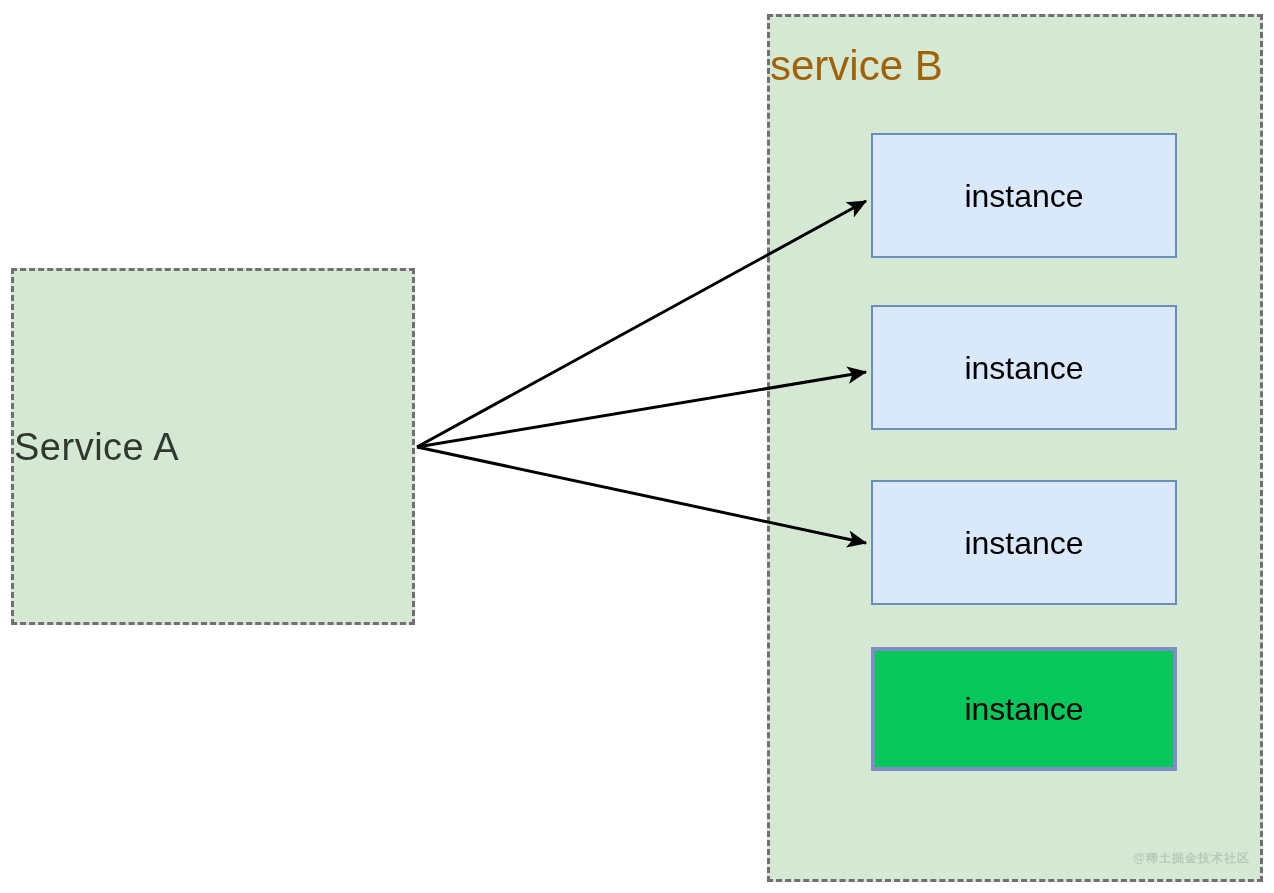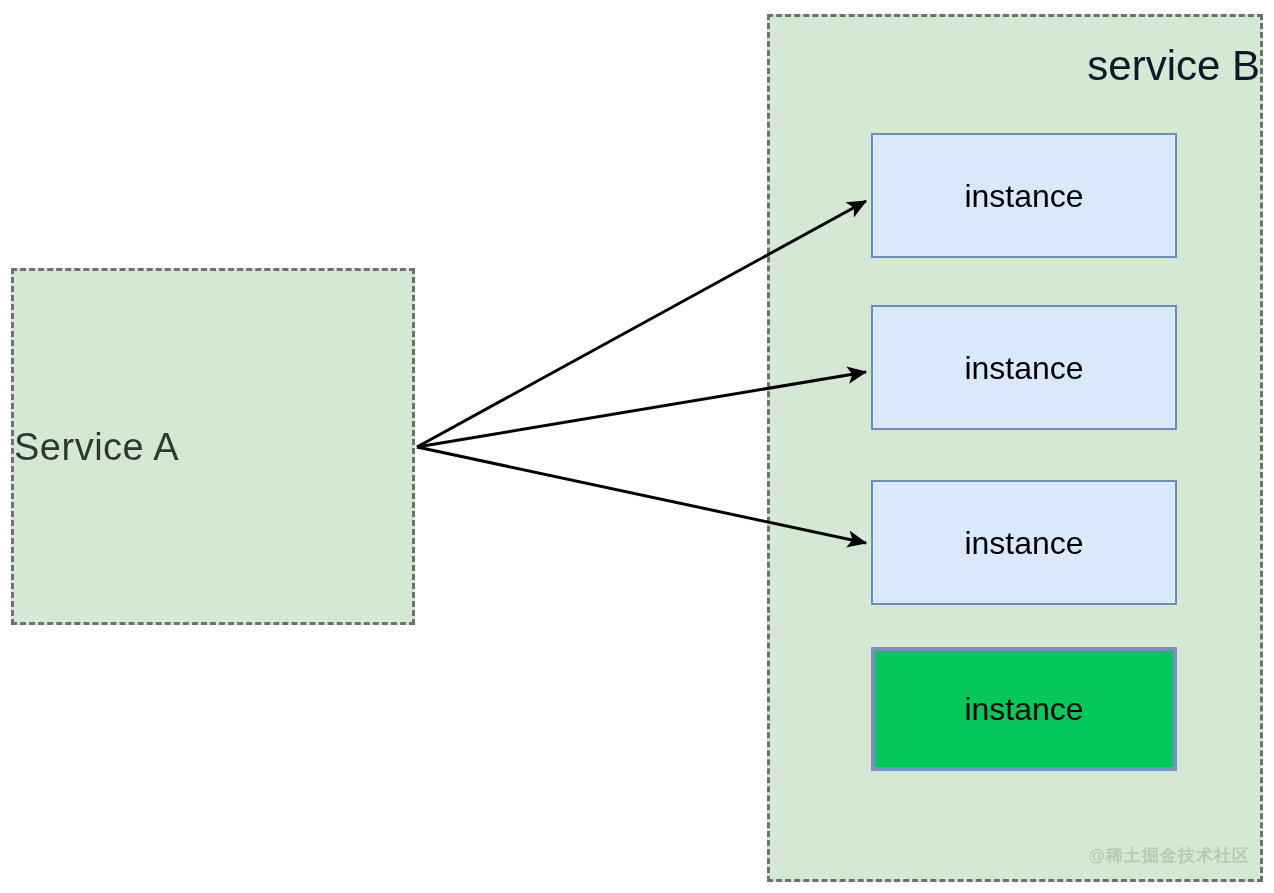"service B" .service-b-title { color: #0f172a -> #a16207; text-align: right -> left }
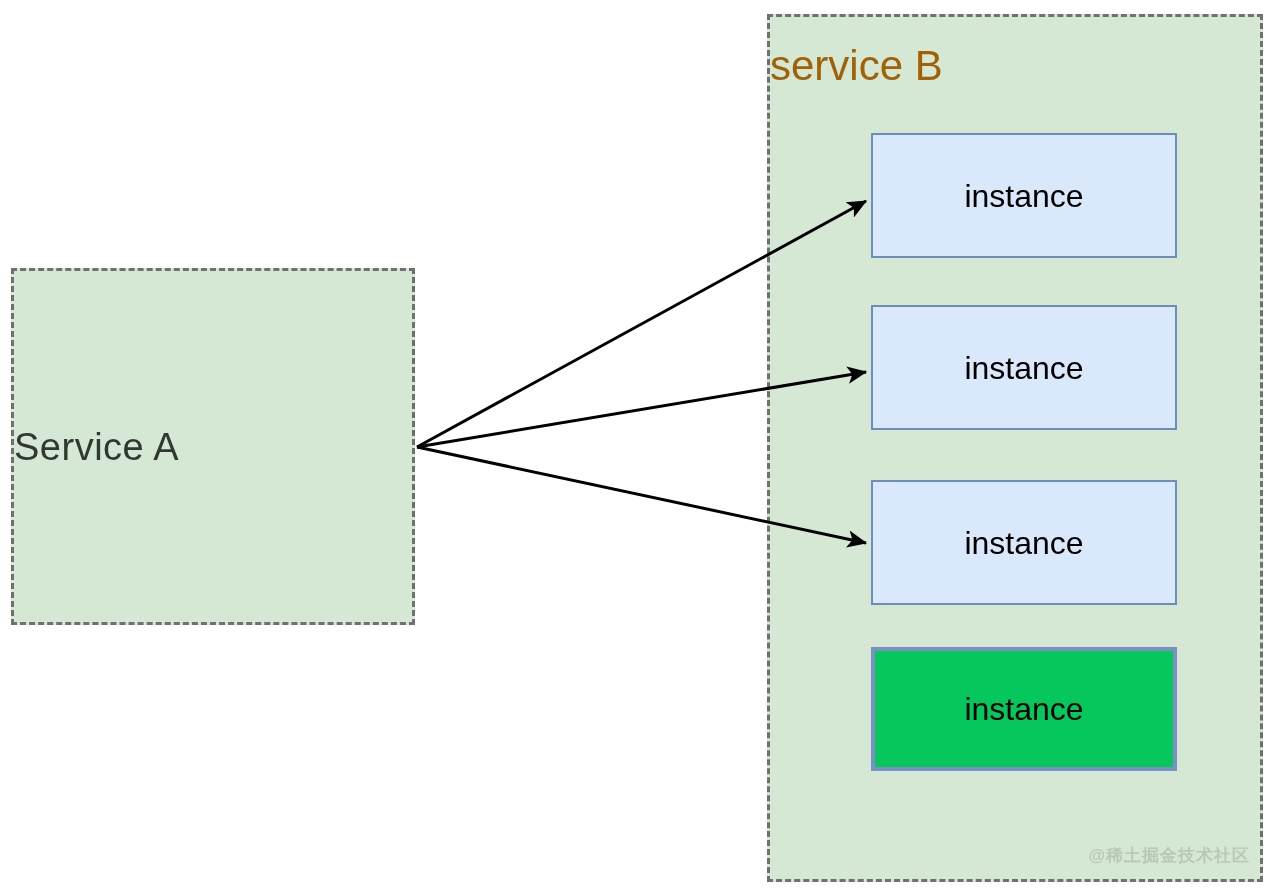"@稀土掘金技术社区" .watermark { font-size: 17px -> 12px }
